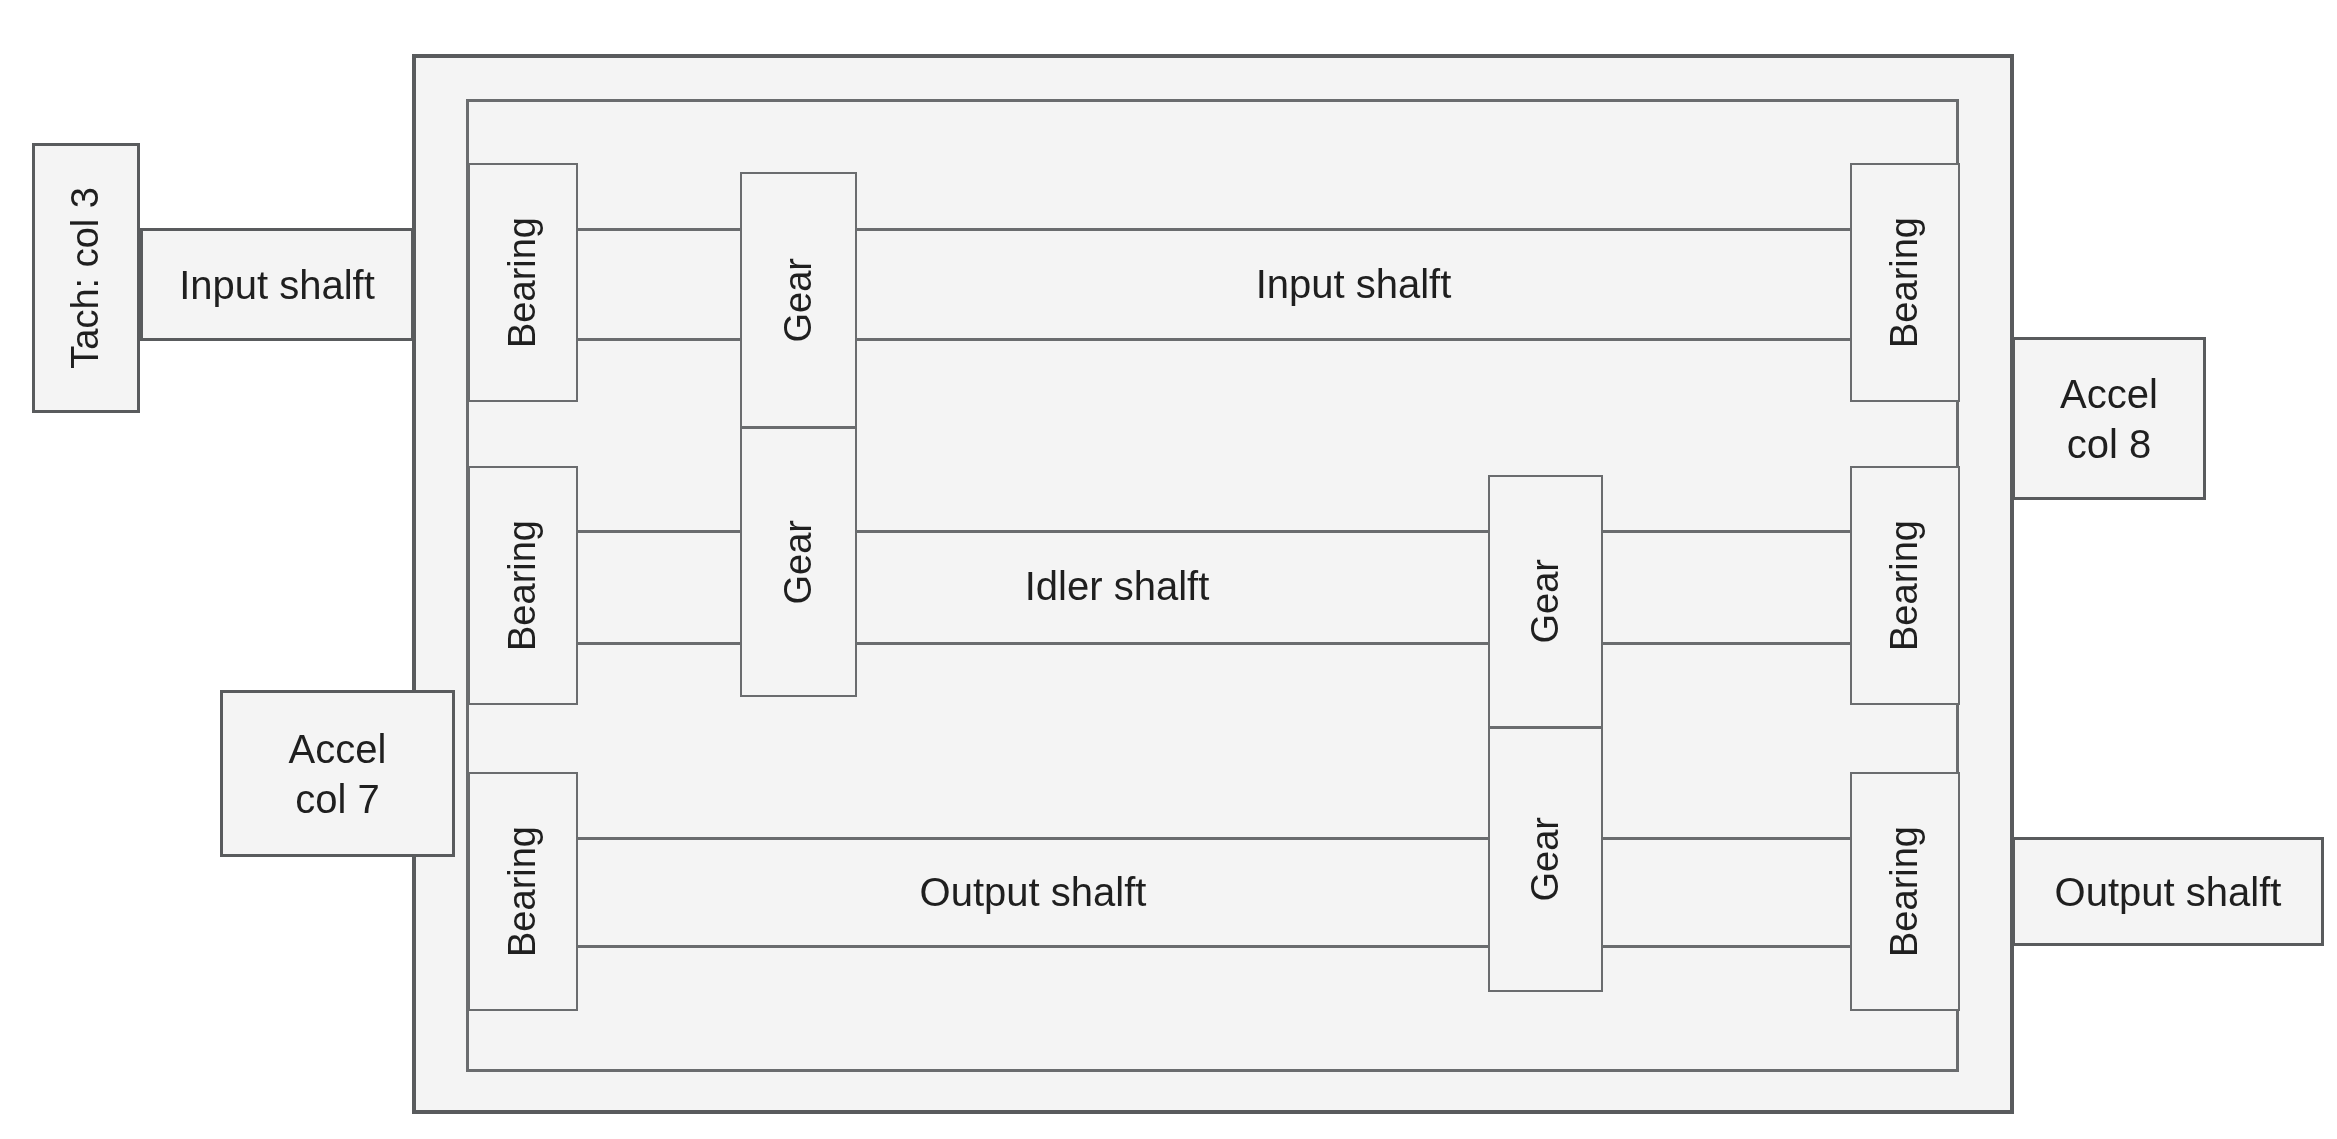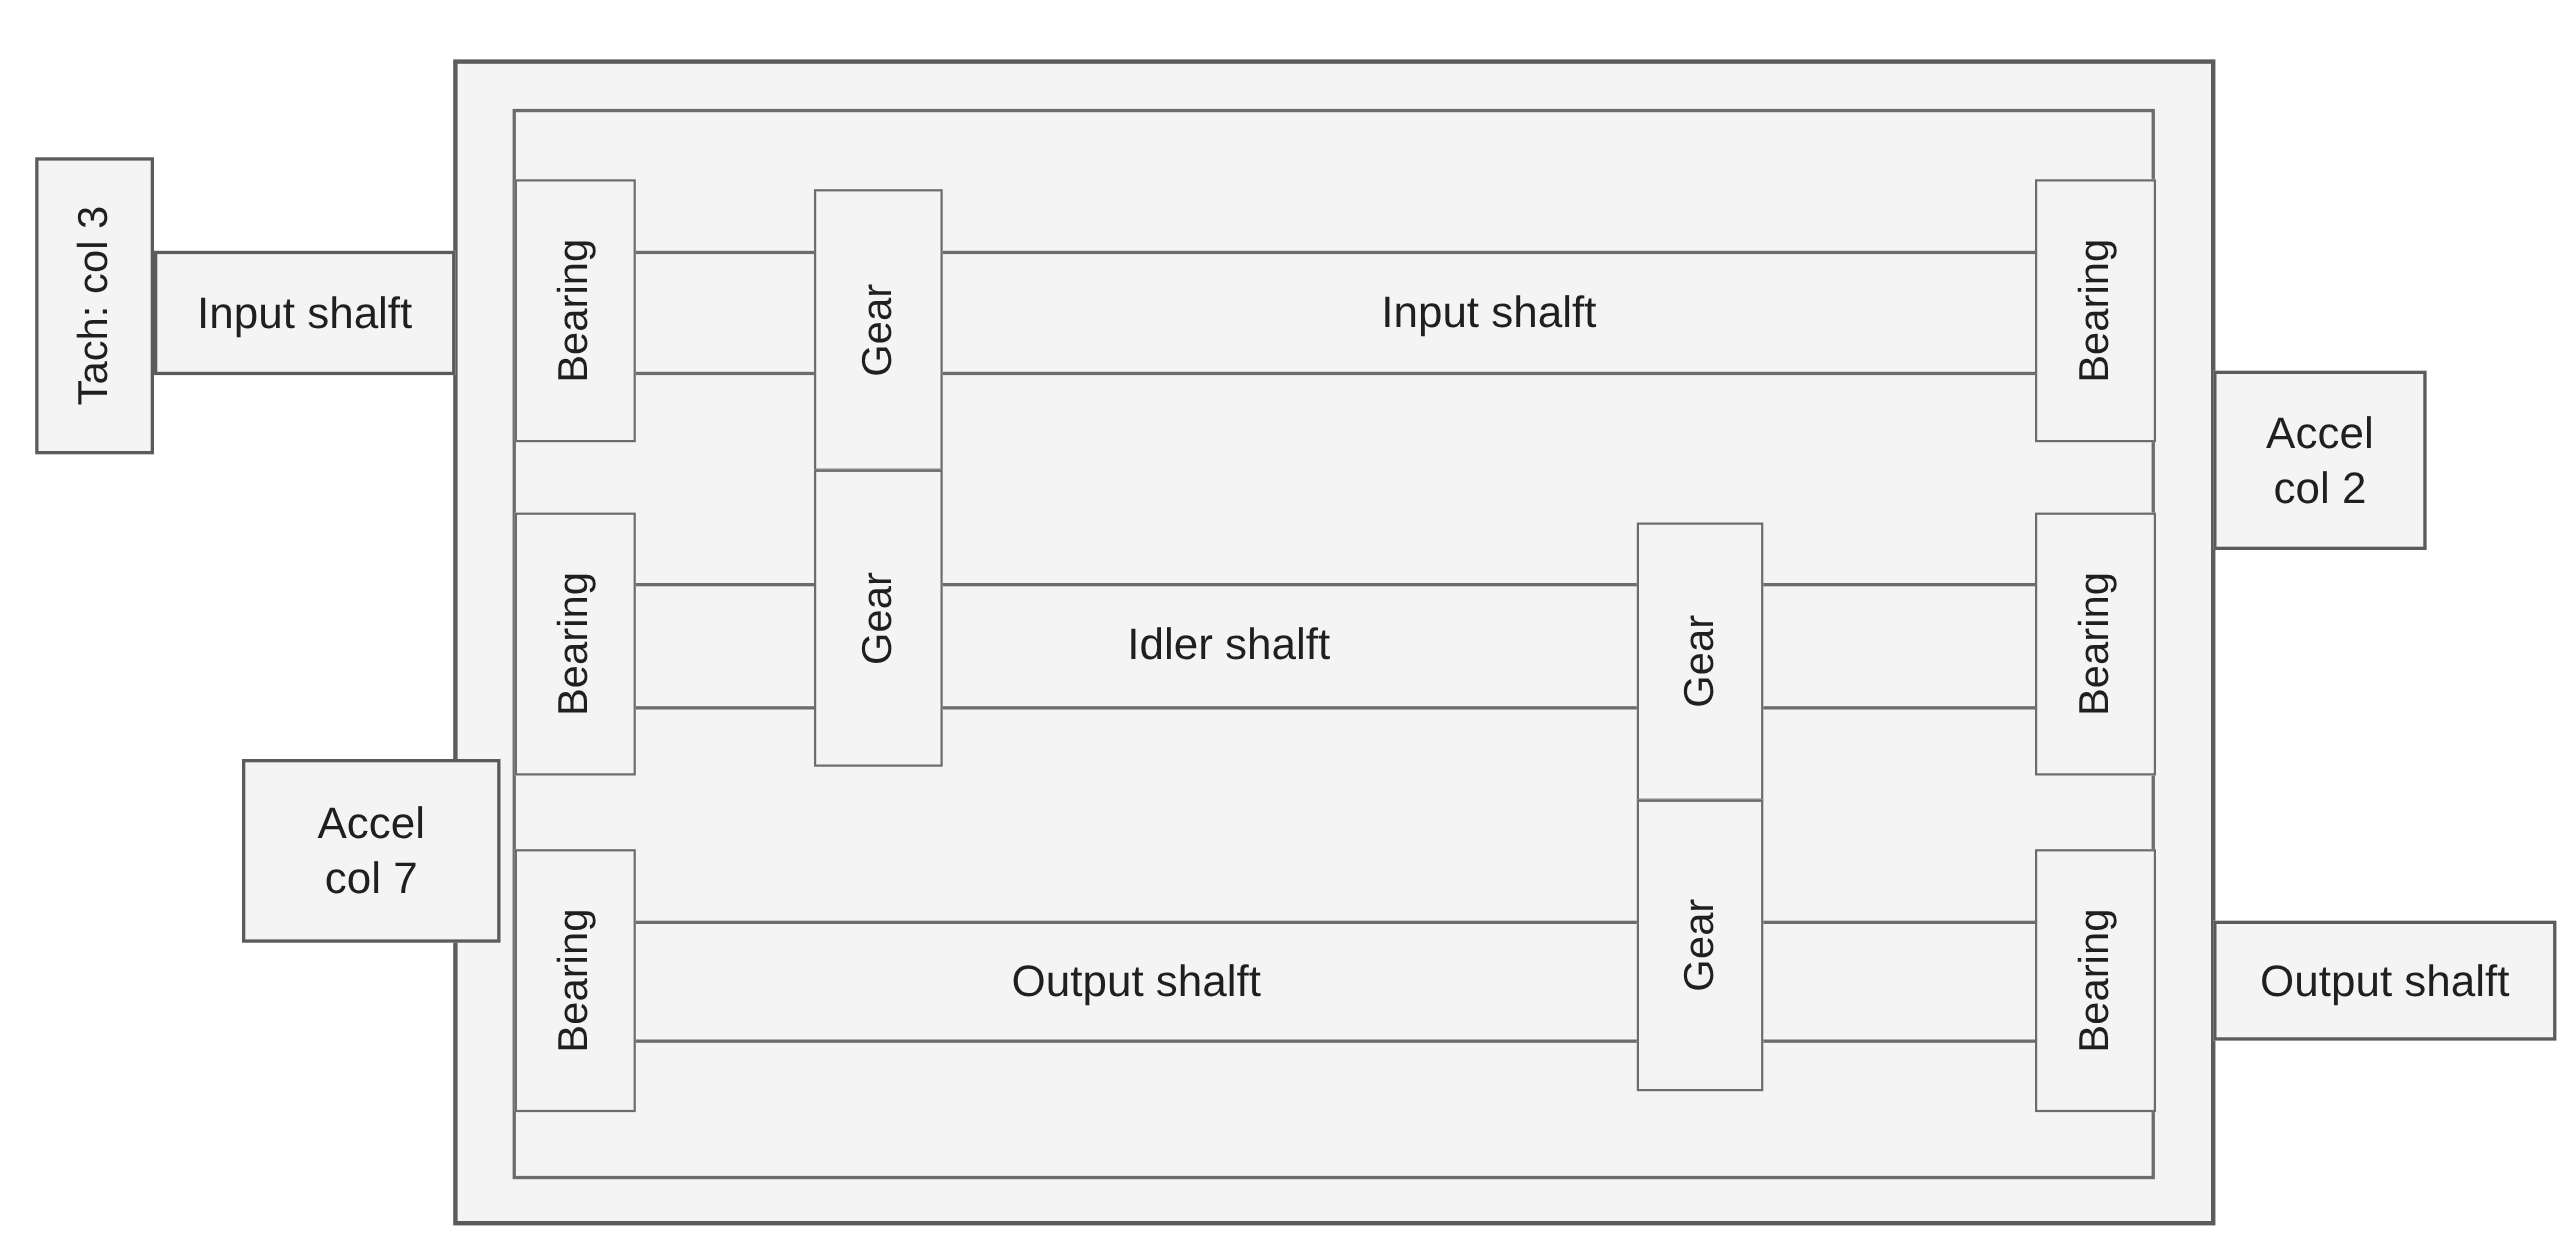"col 2" span.f40 { text: 2 -> 8 }
